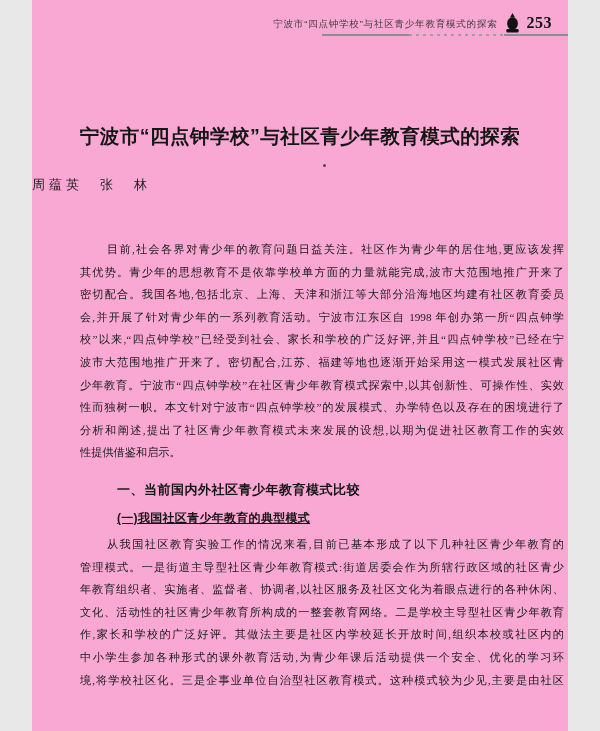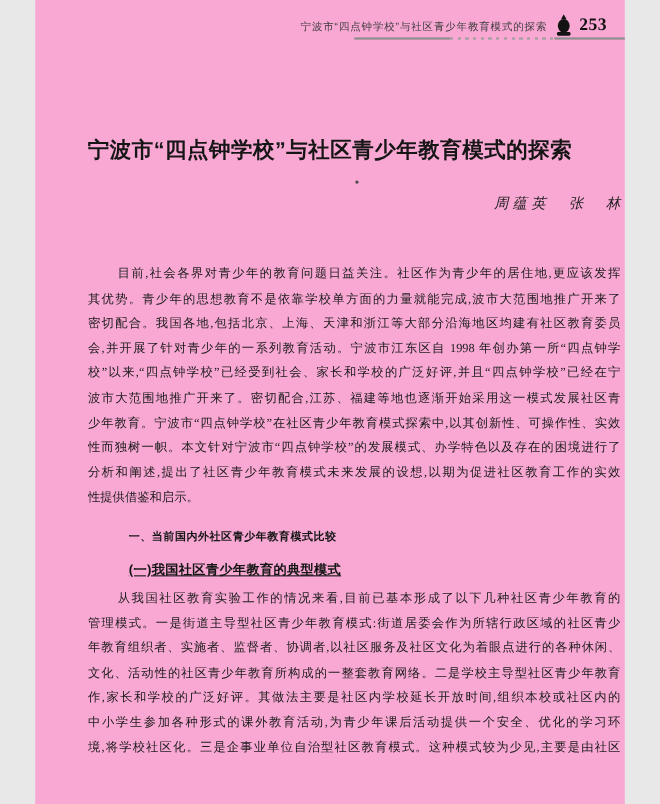"周蕴英 张 林" .authors { font-style: italic -> none; text-align: right -> left }
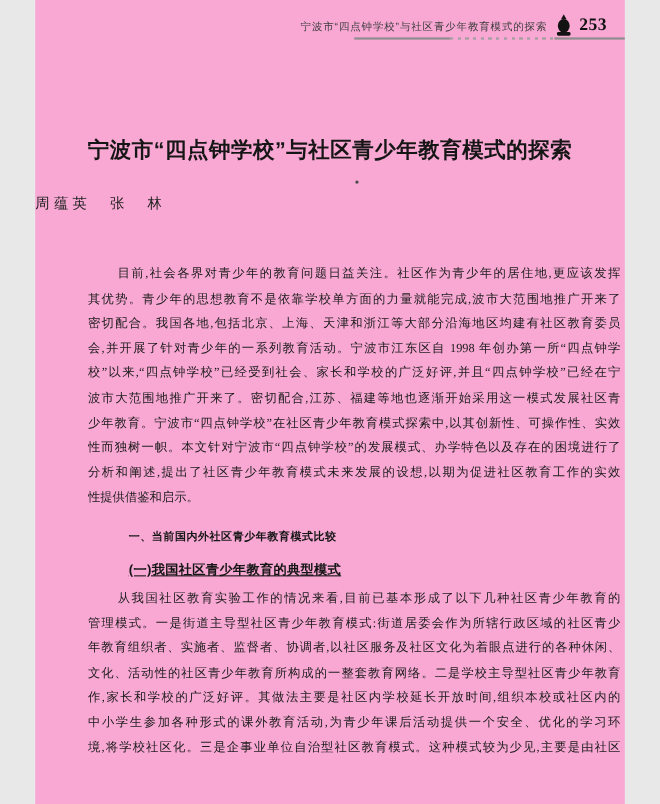"一、当前国内外社区青少年教育模式比较" .sec { font-size: 10px -> 13px }
